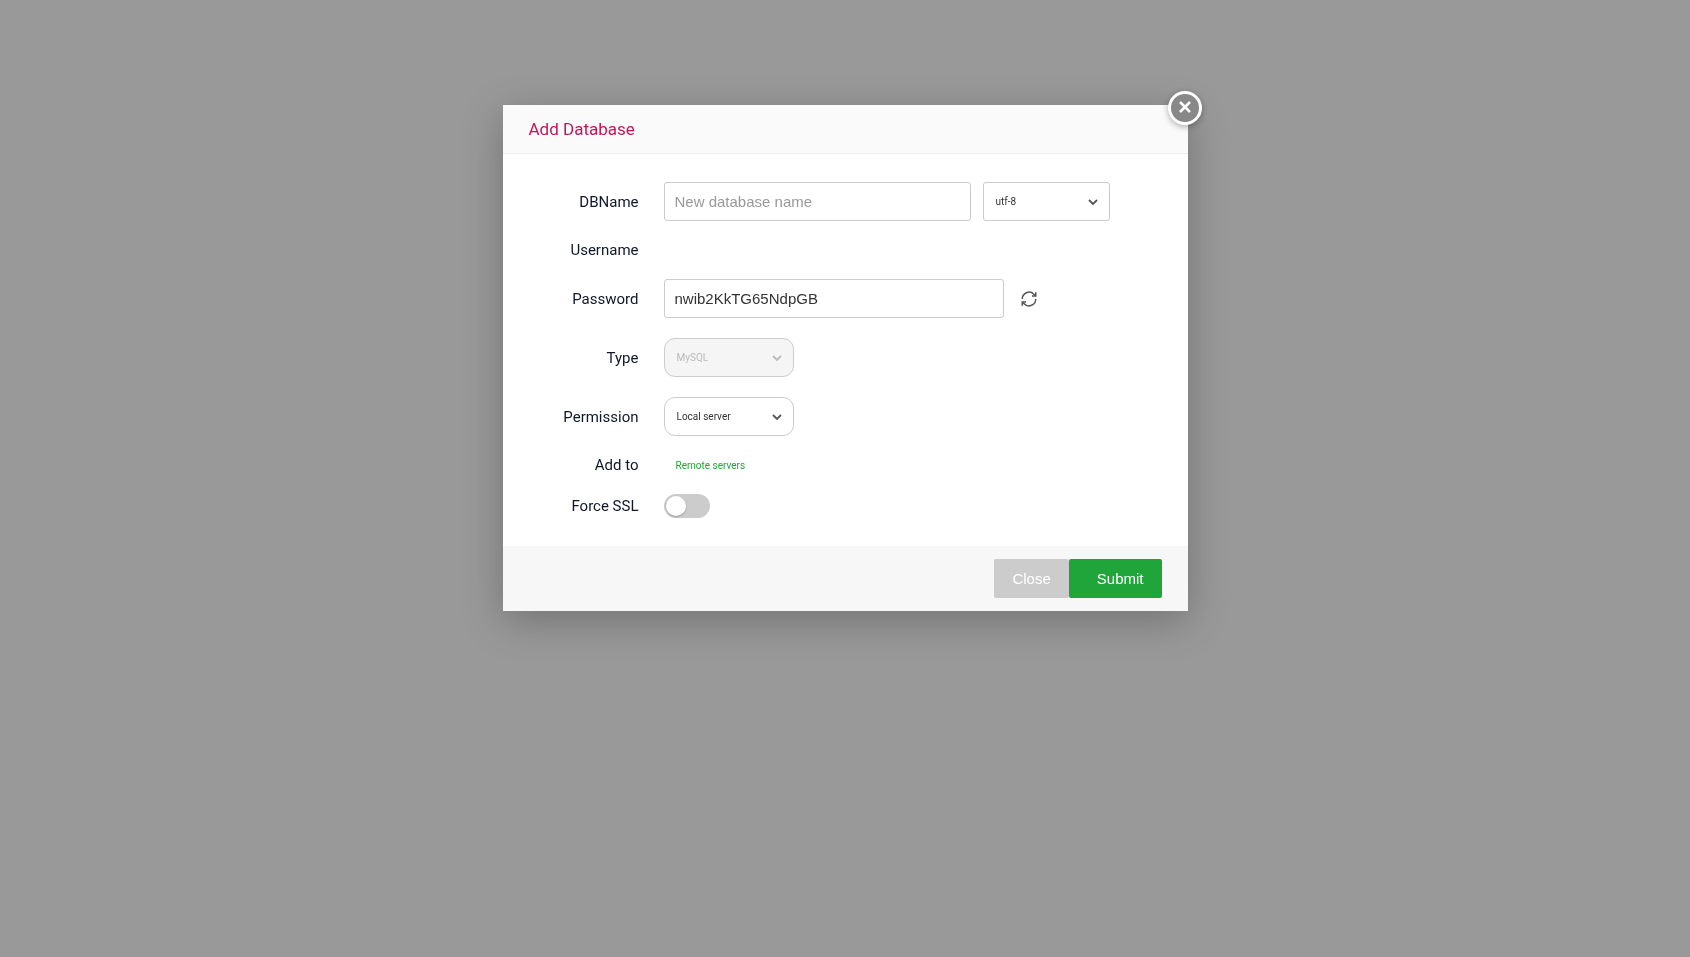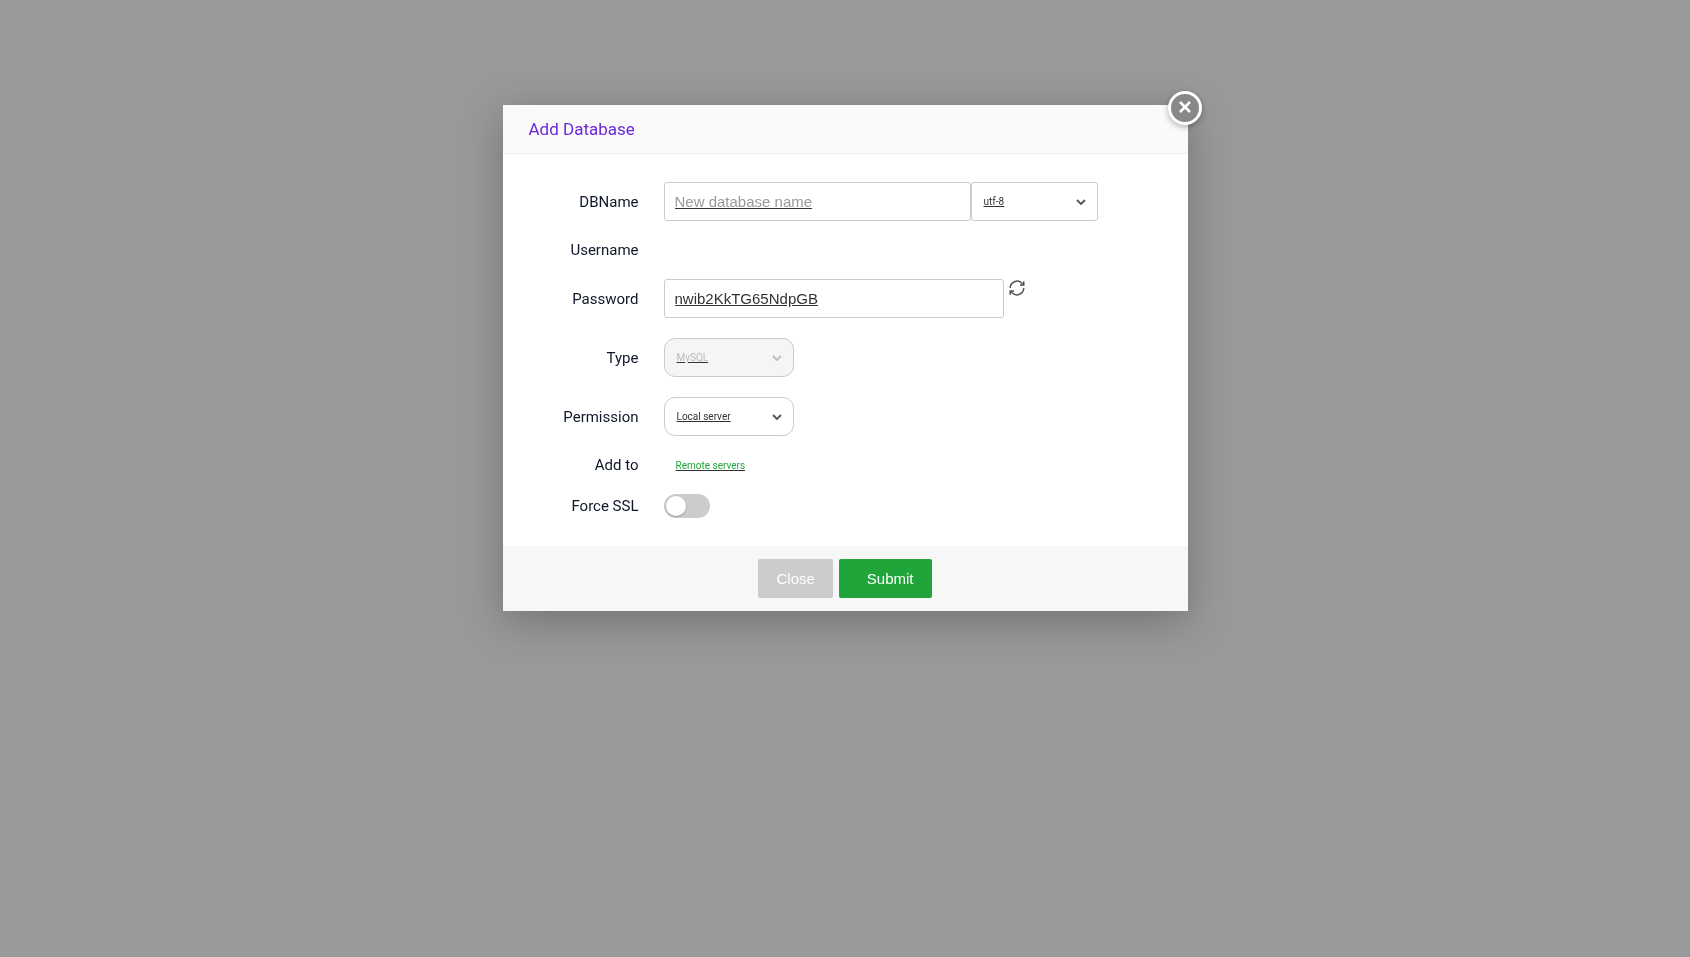"Add Database" .modal-header { color: #6d28d9 -> #be185d }
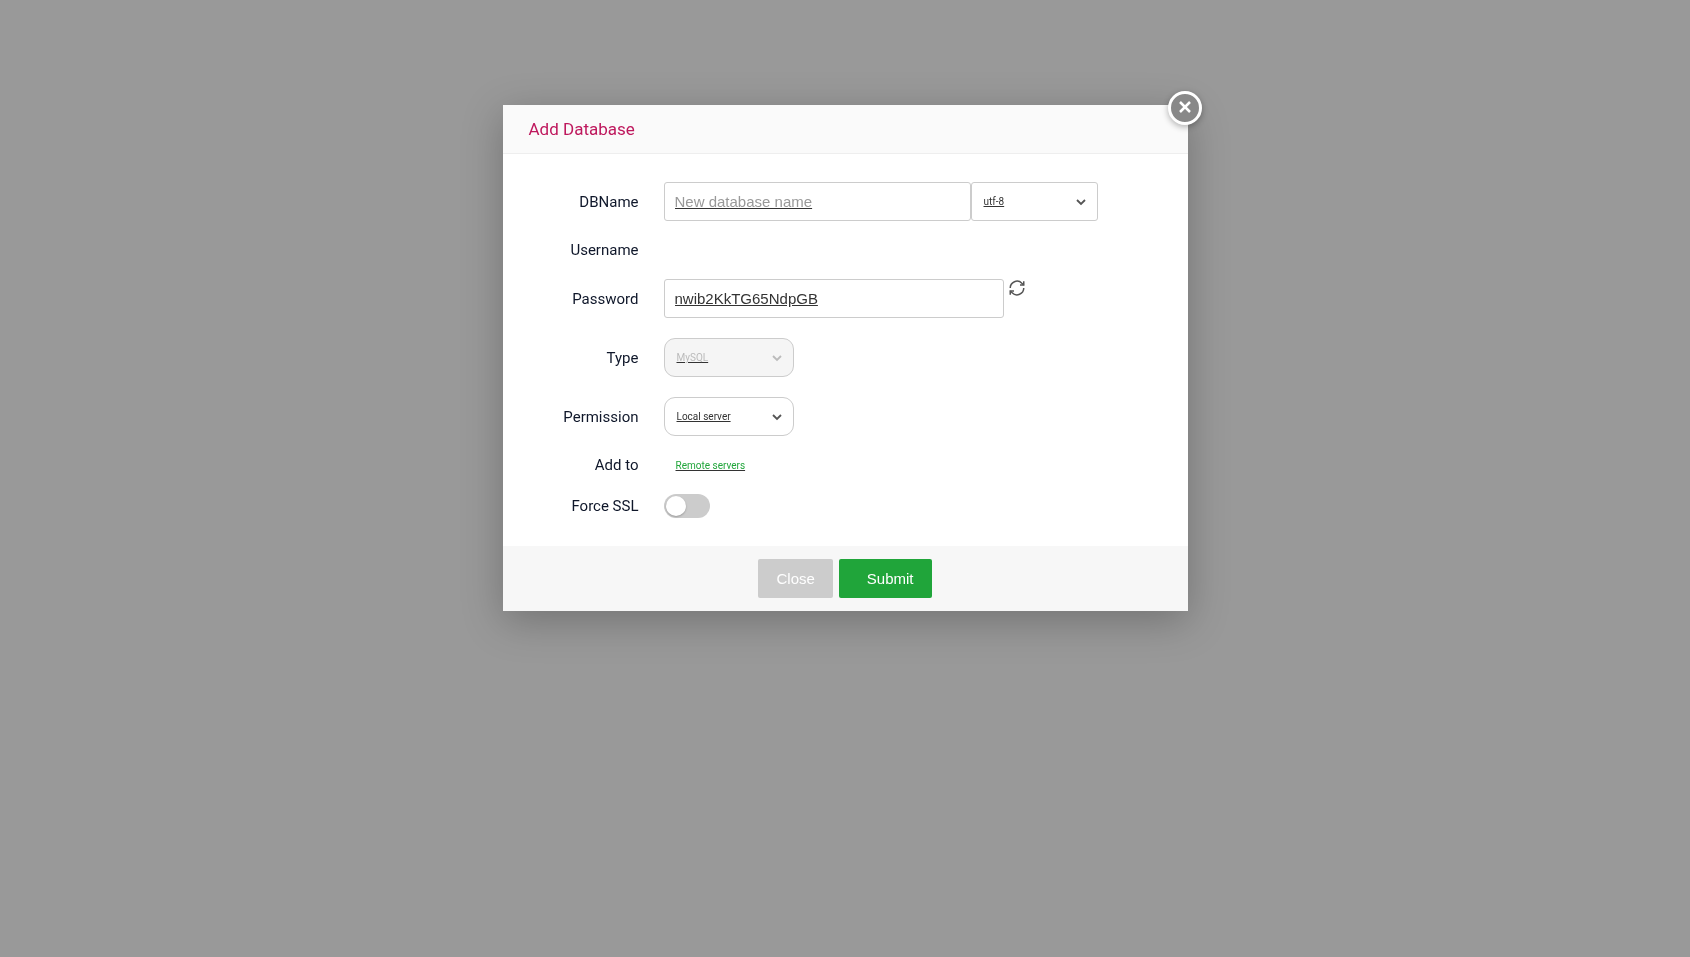"New database name" .form-controls { align-items: none -> center; gap: 0 -> 12px; text-decoration: underline -> none }
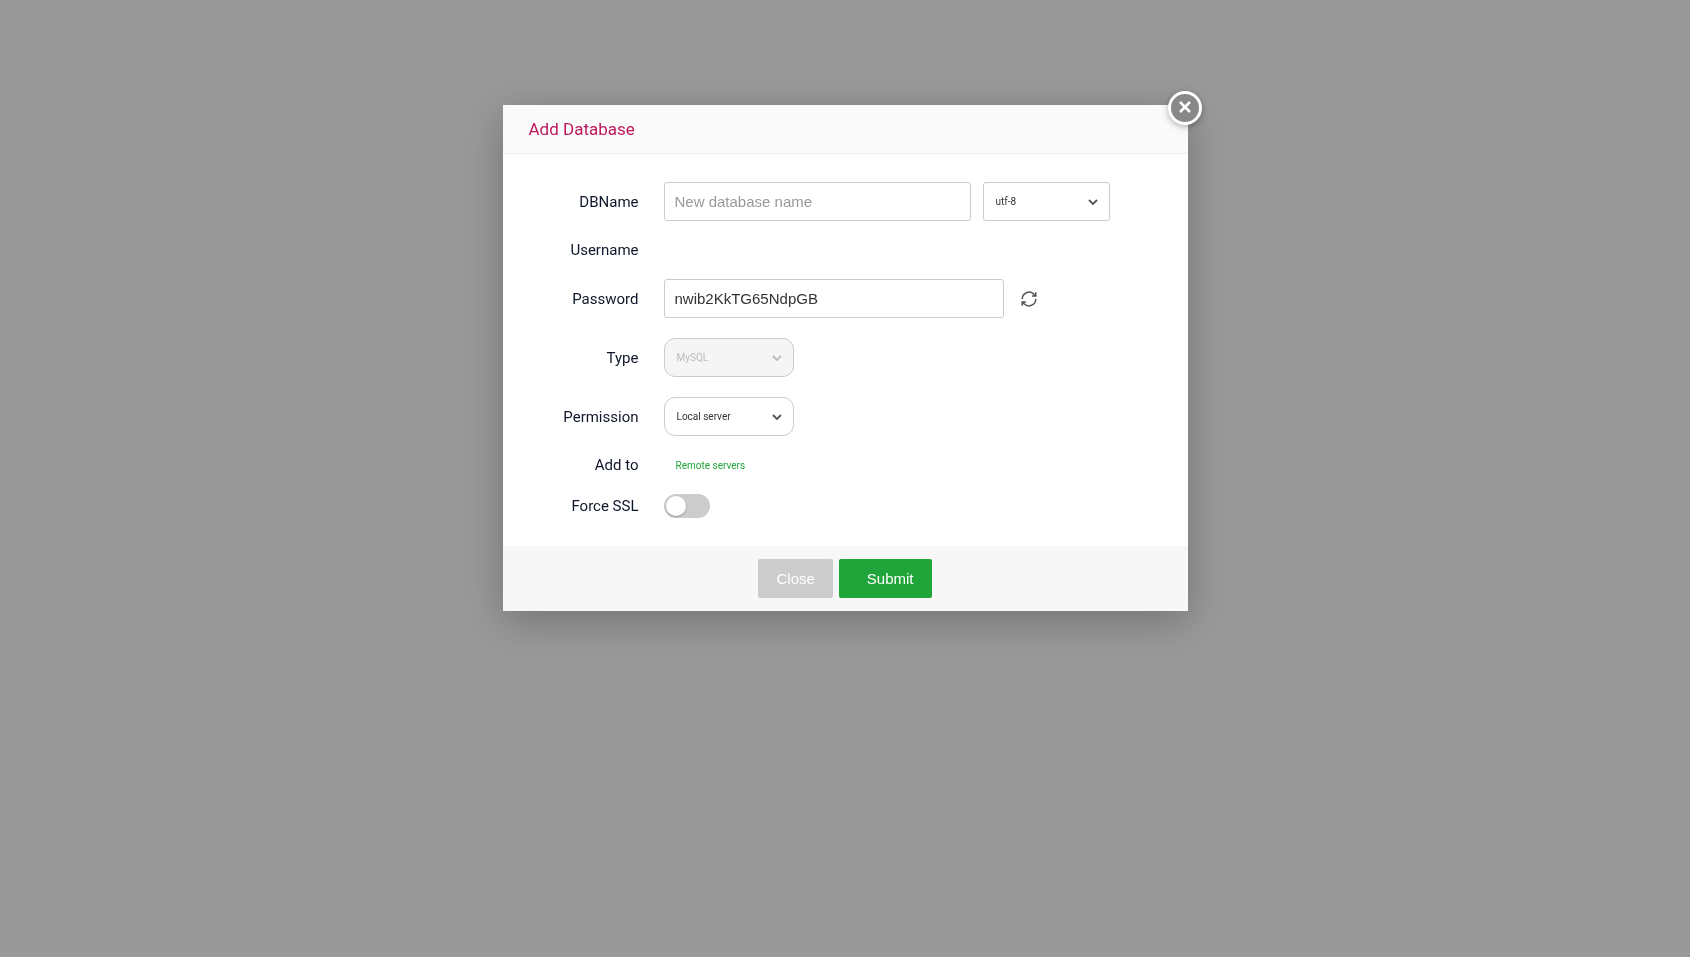"Close" .modal-footer { gap: 6px -> none; justify-content: center -> flex-end }
